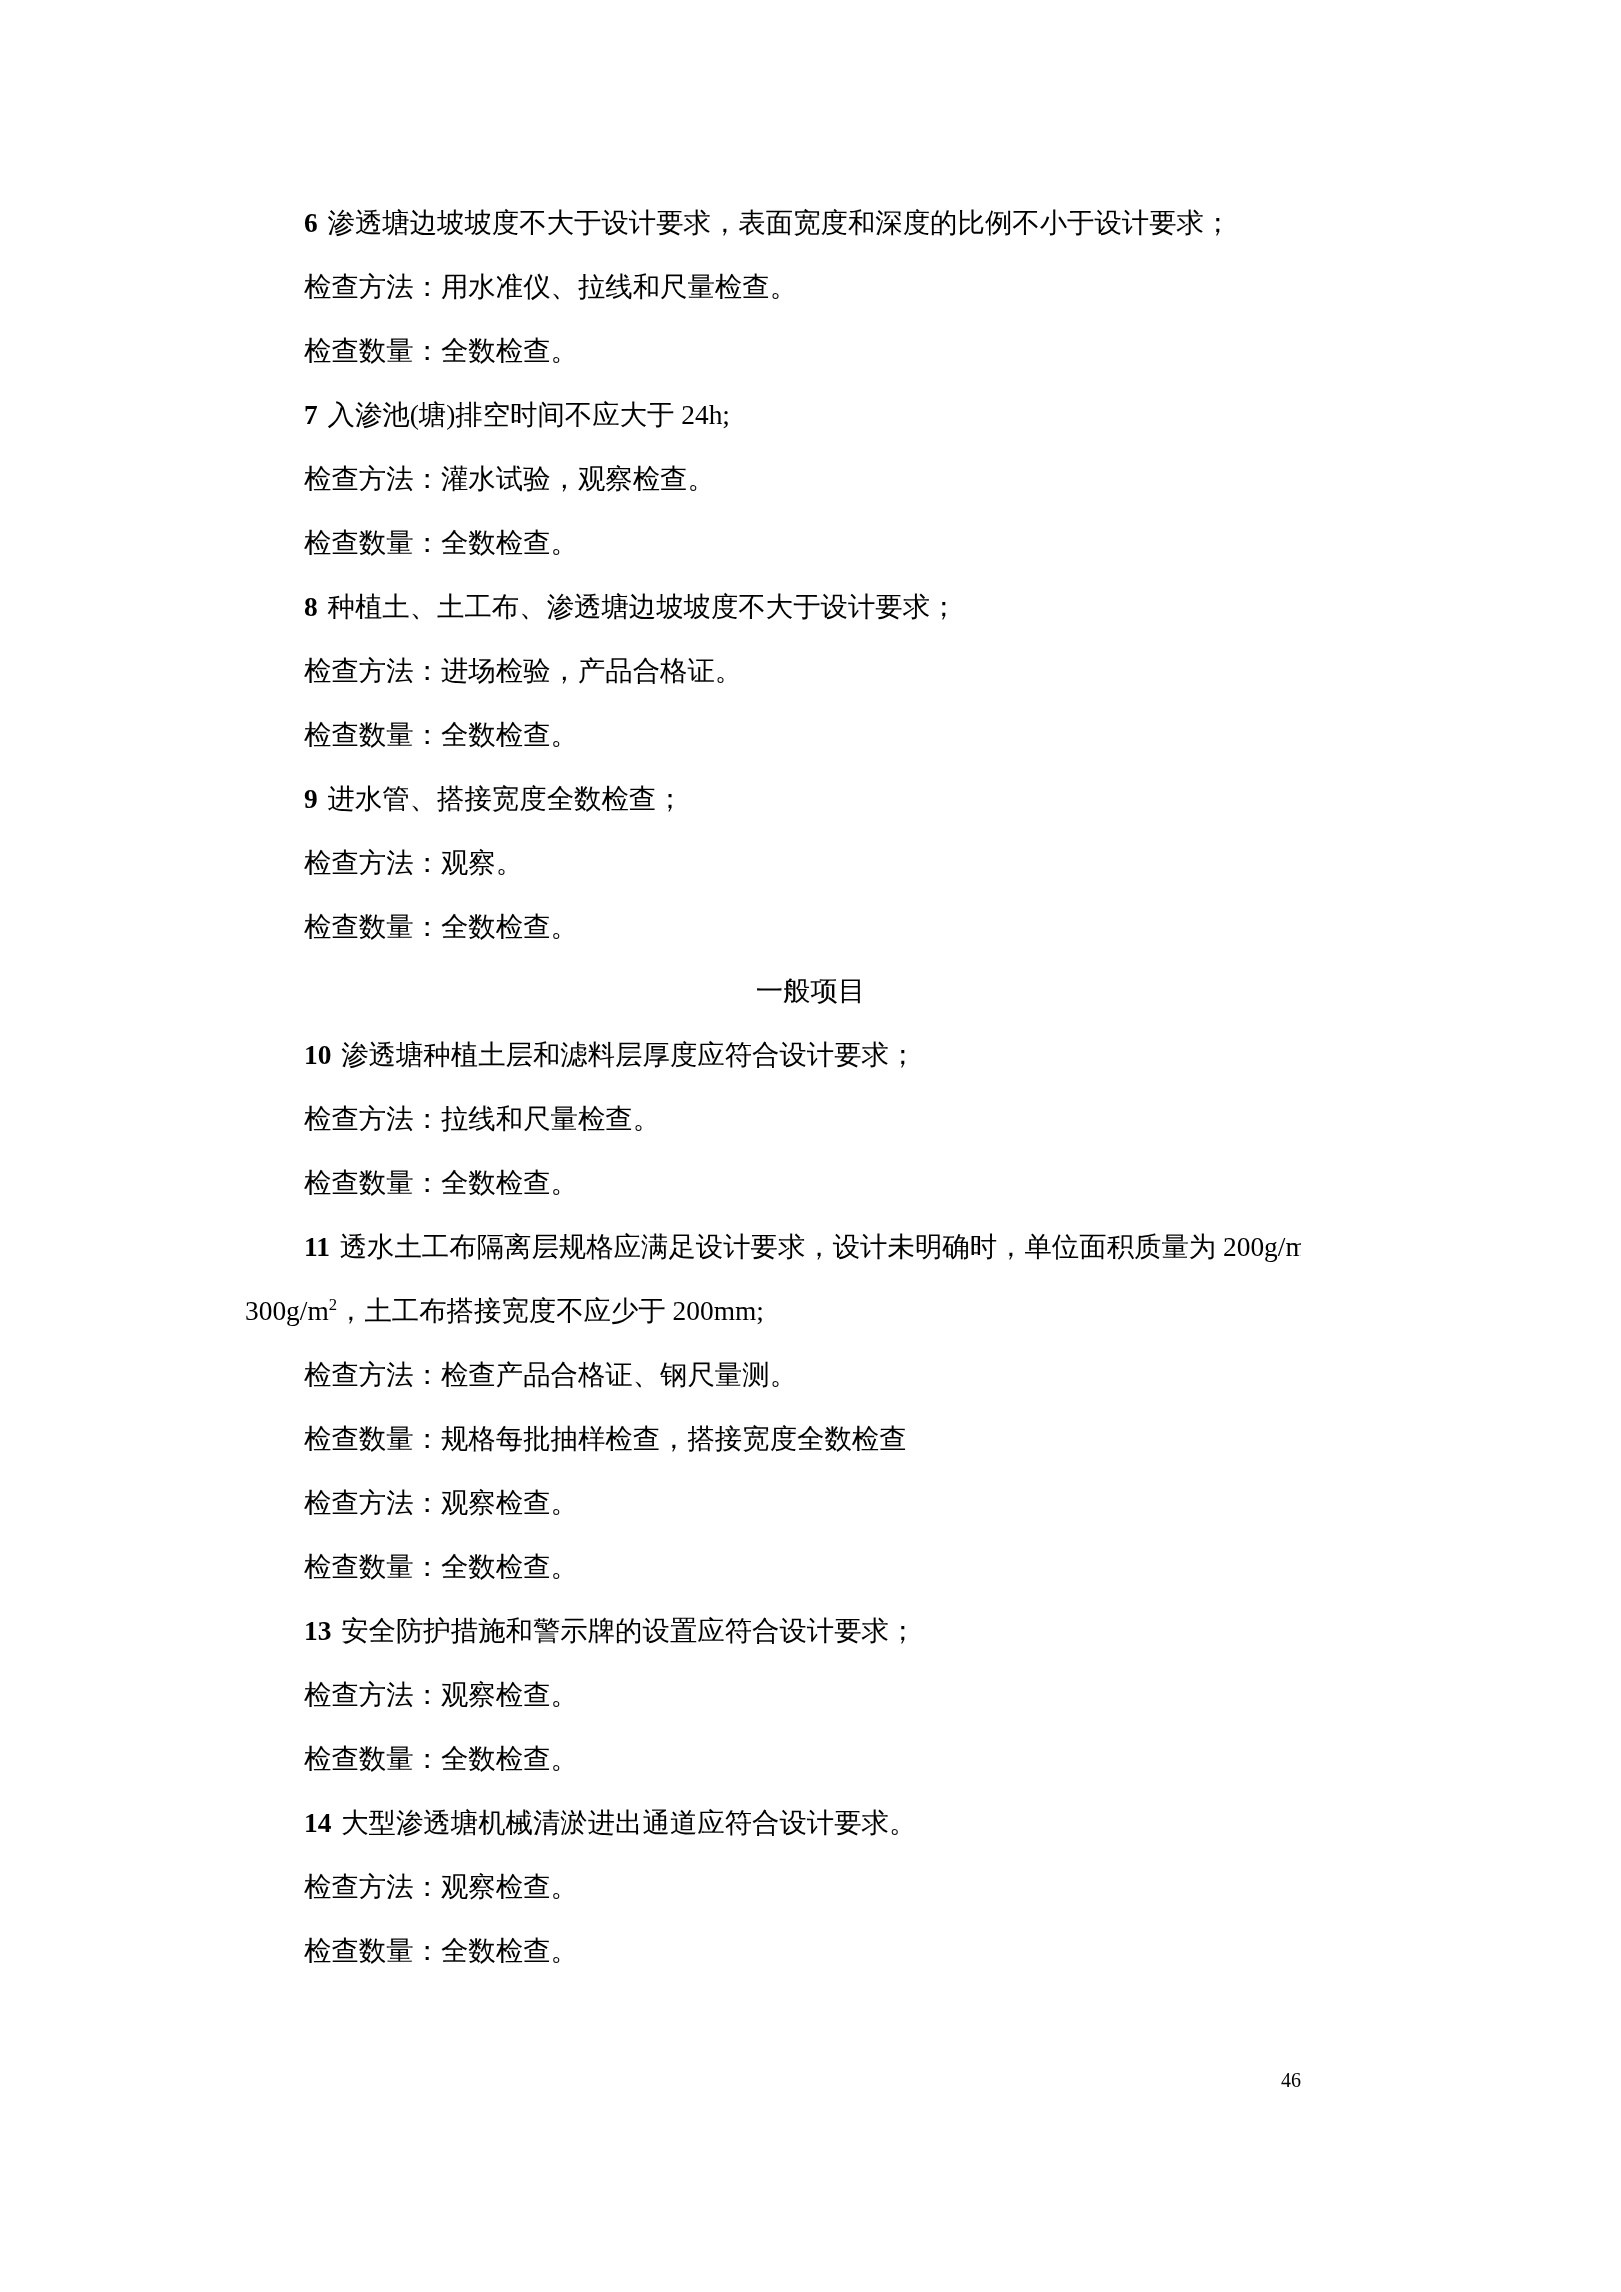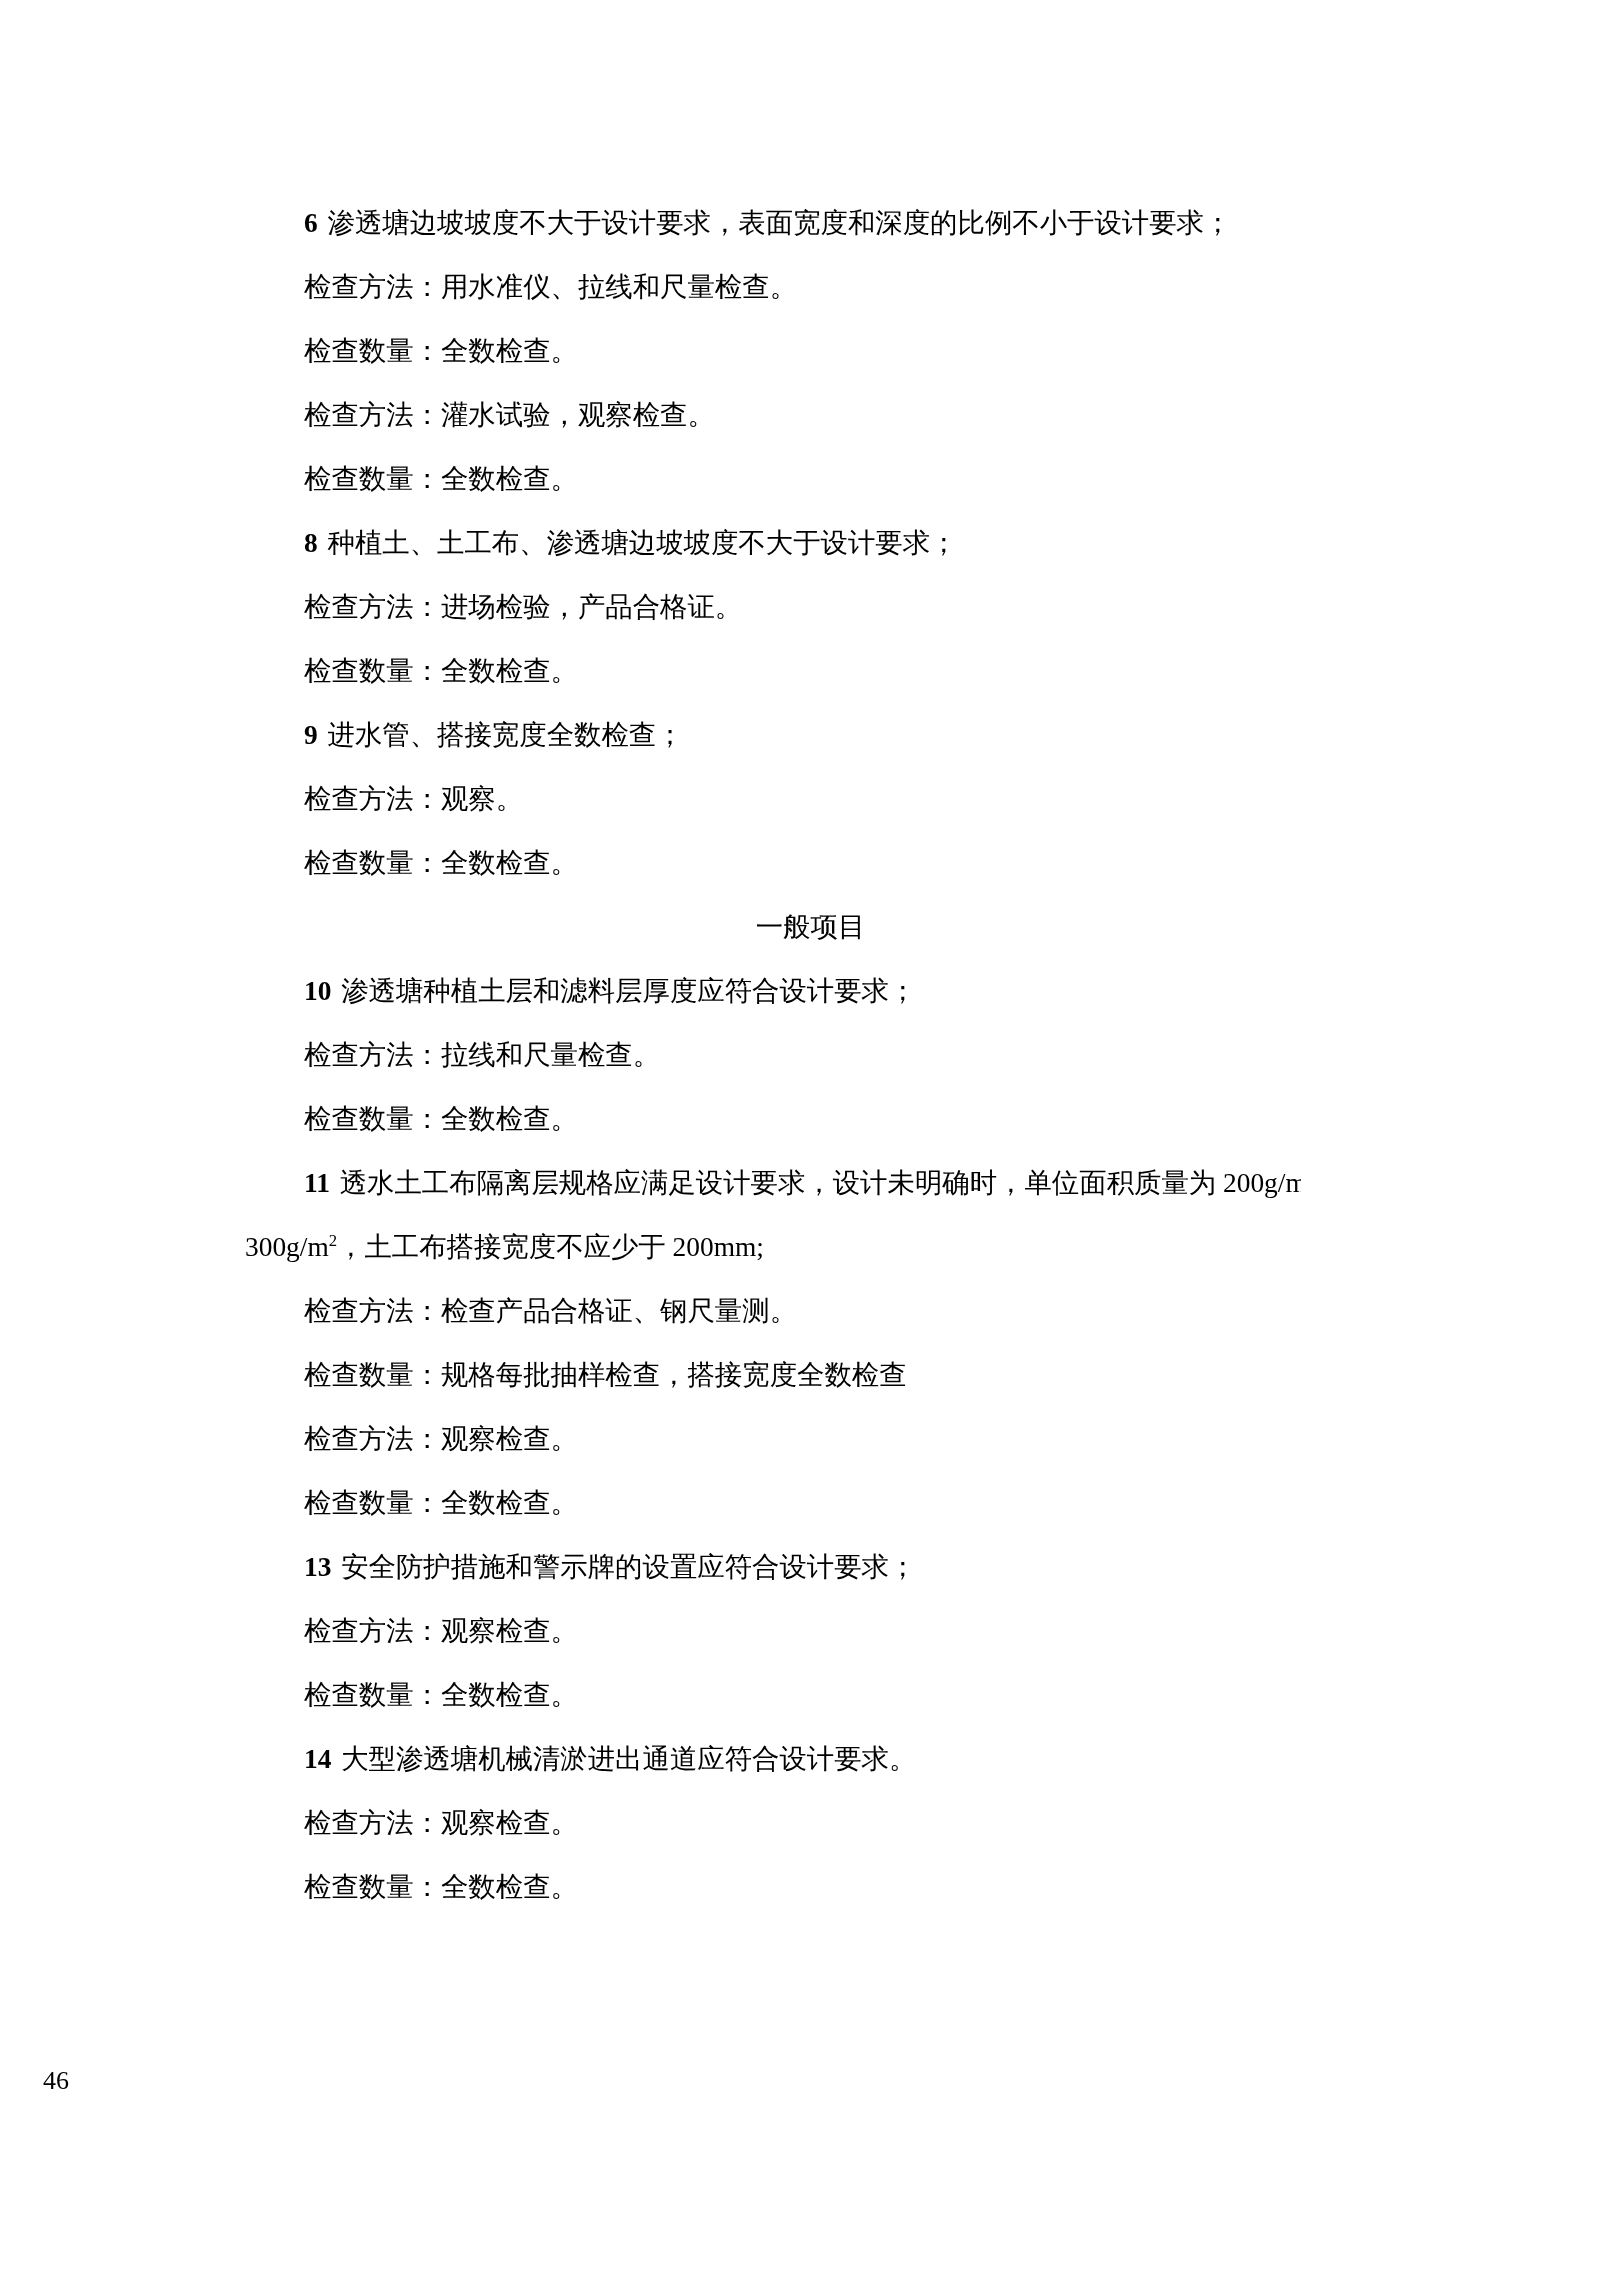"7 入渗池(塘)排空时间不应大于 24h;" div.line { html: none -> <div><b>7</b><span>入渗池(塘)排空时间不应大于 24h;</span></div> }
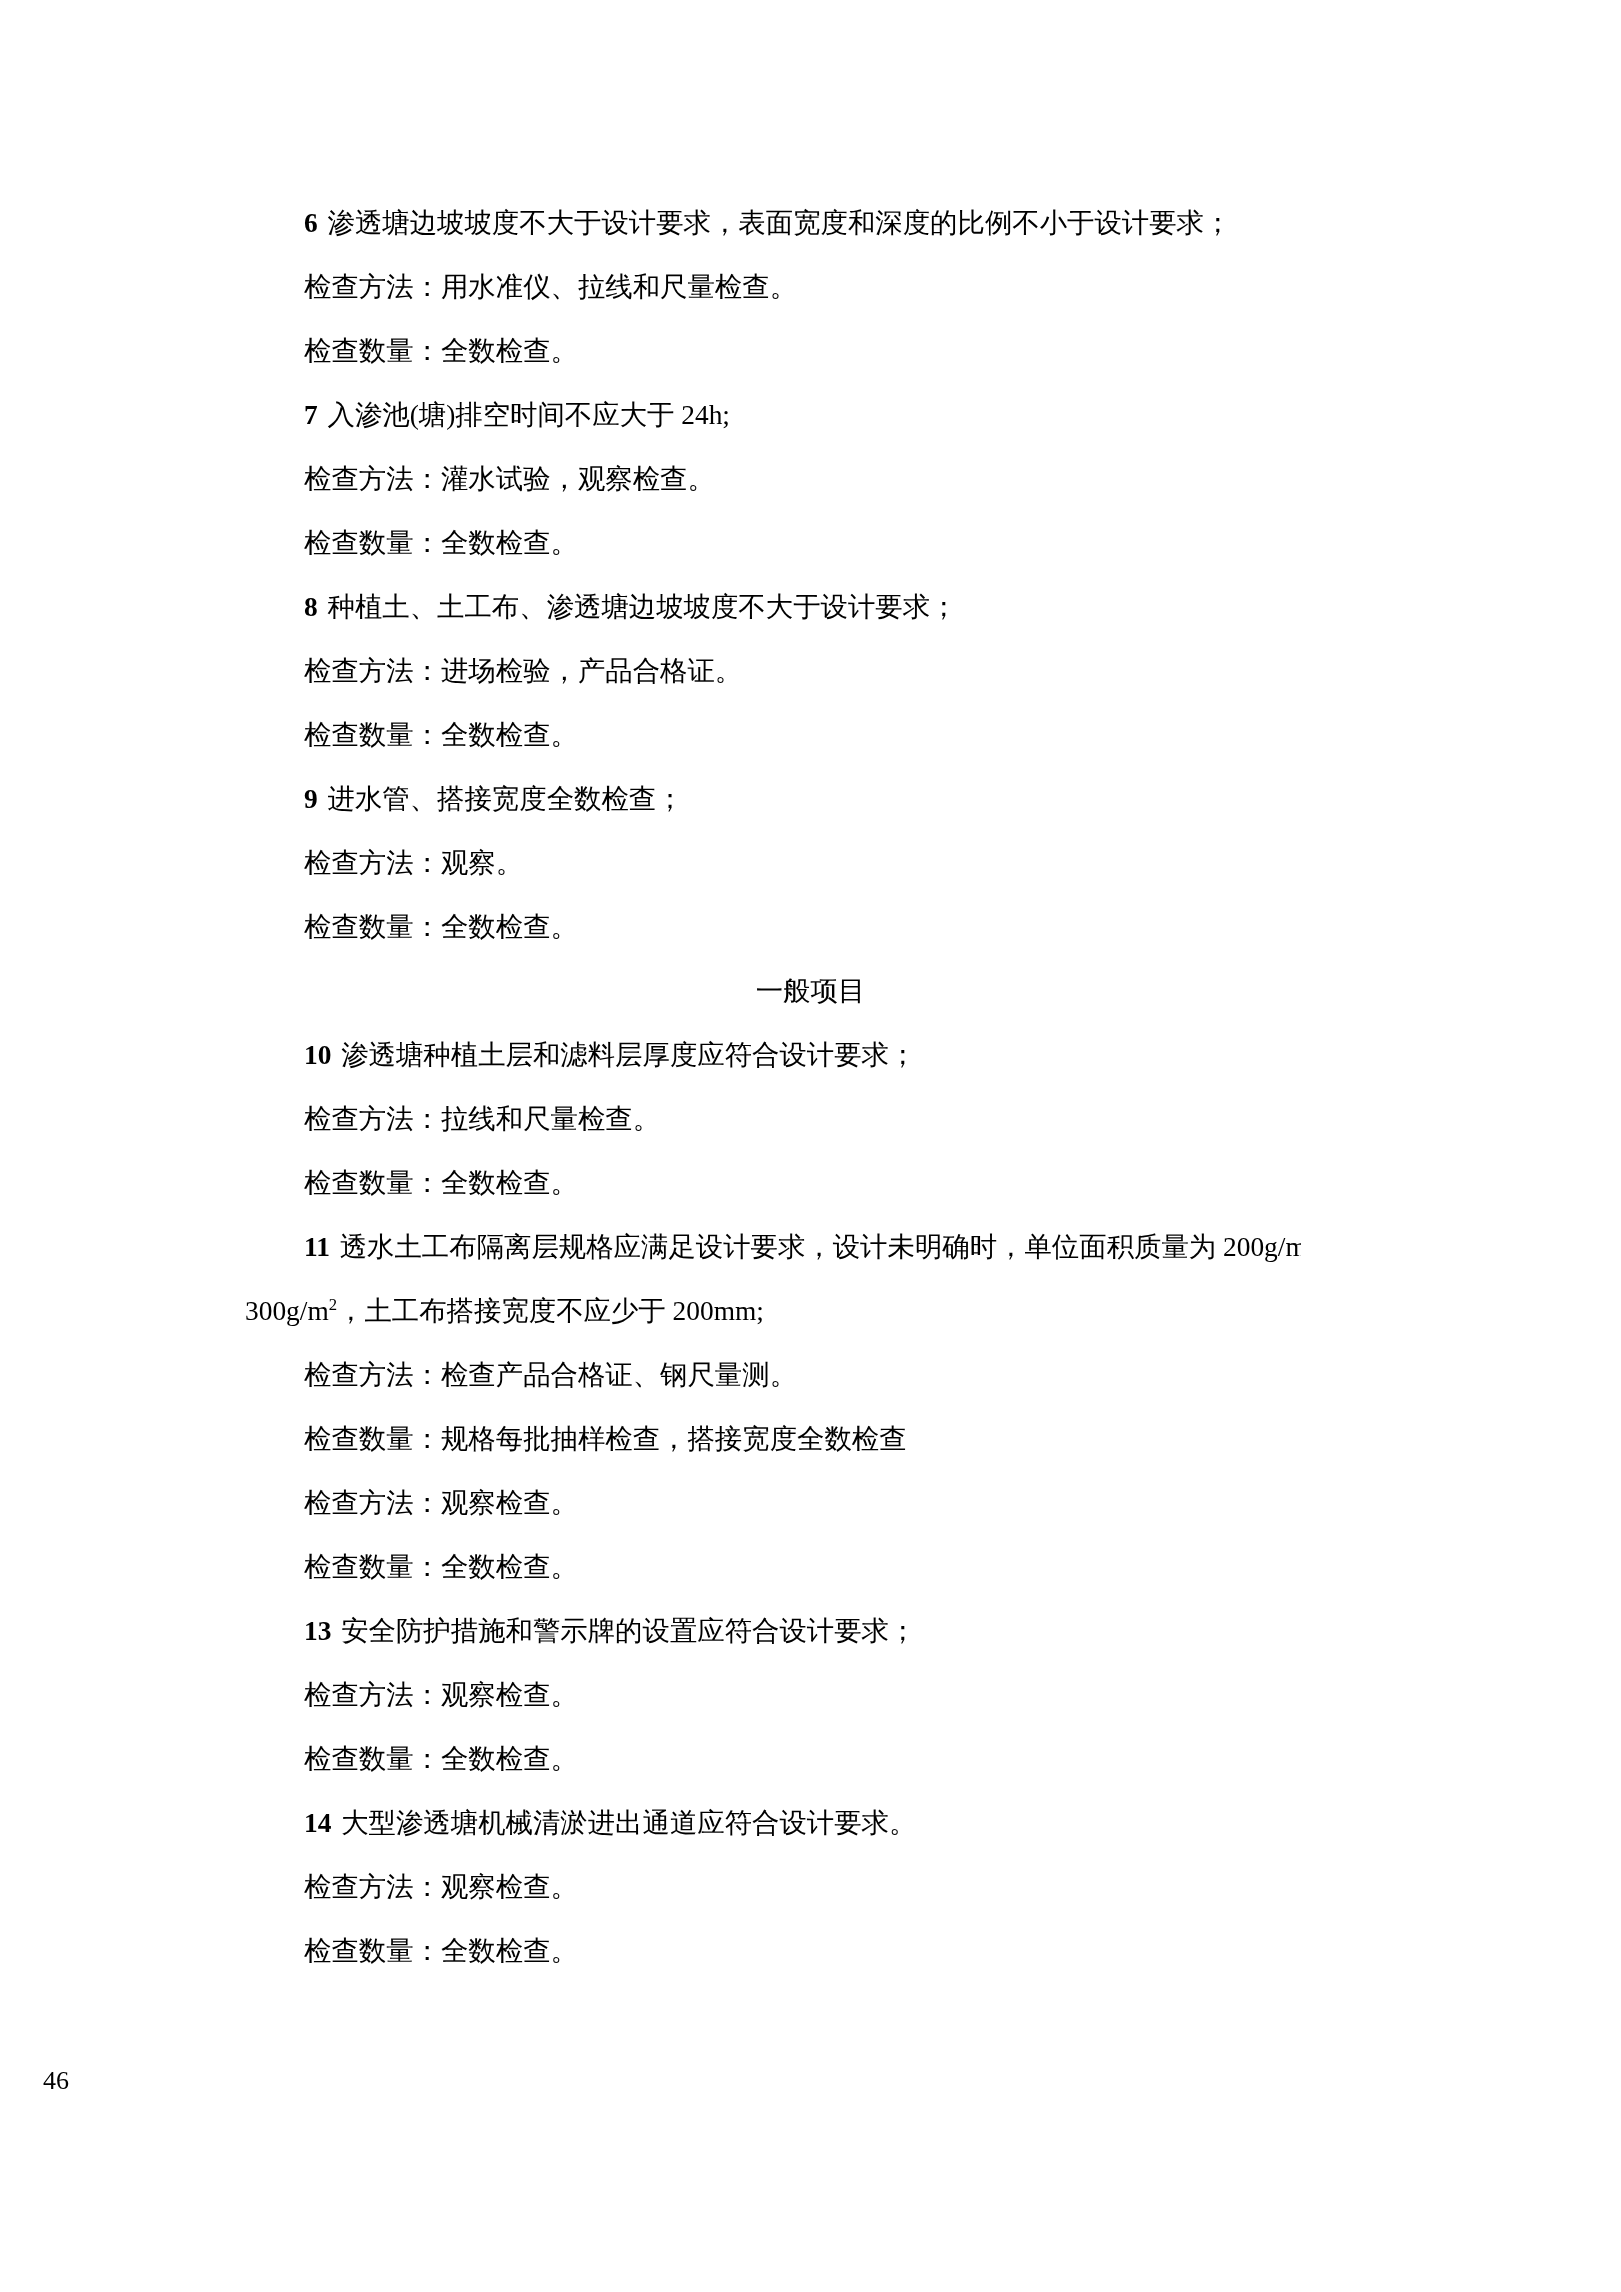"46" .pageno { font-size: 26px -> 20px; text-align: left -> right }
